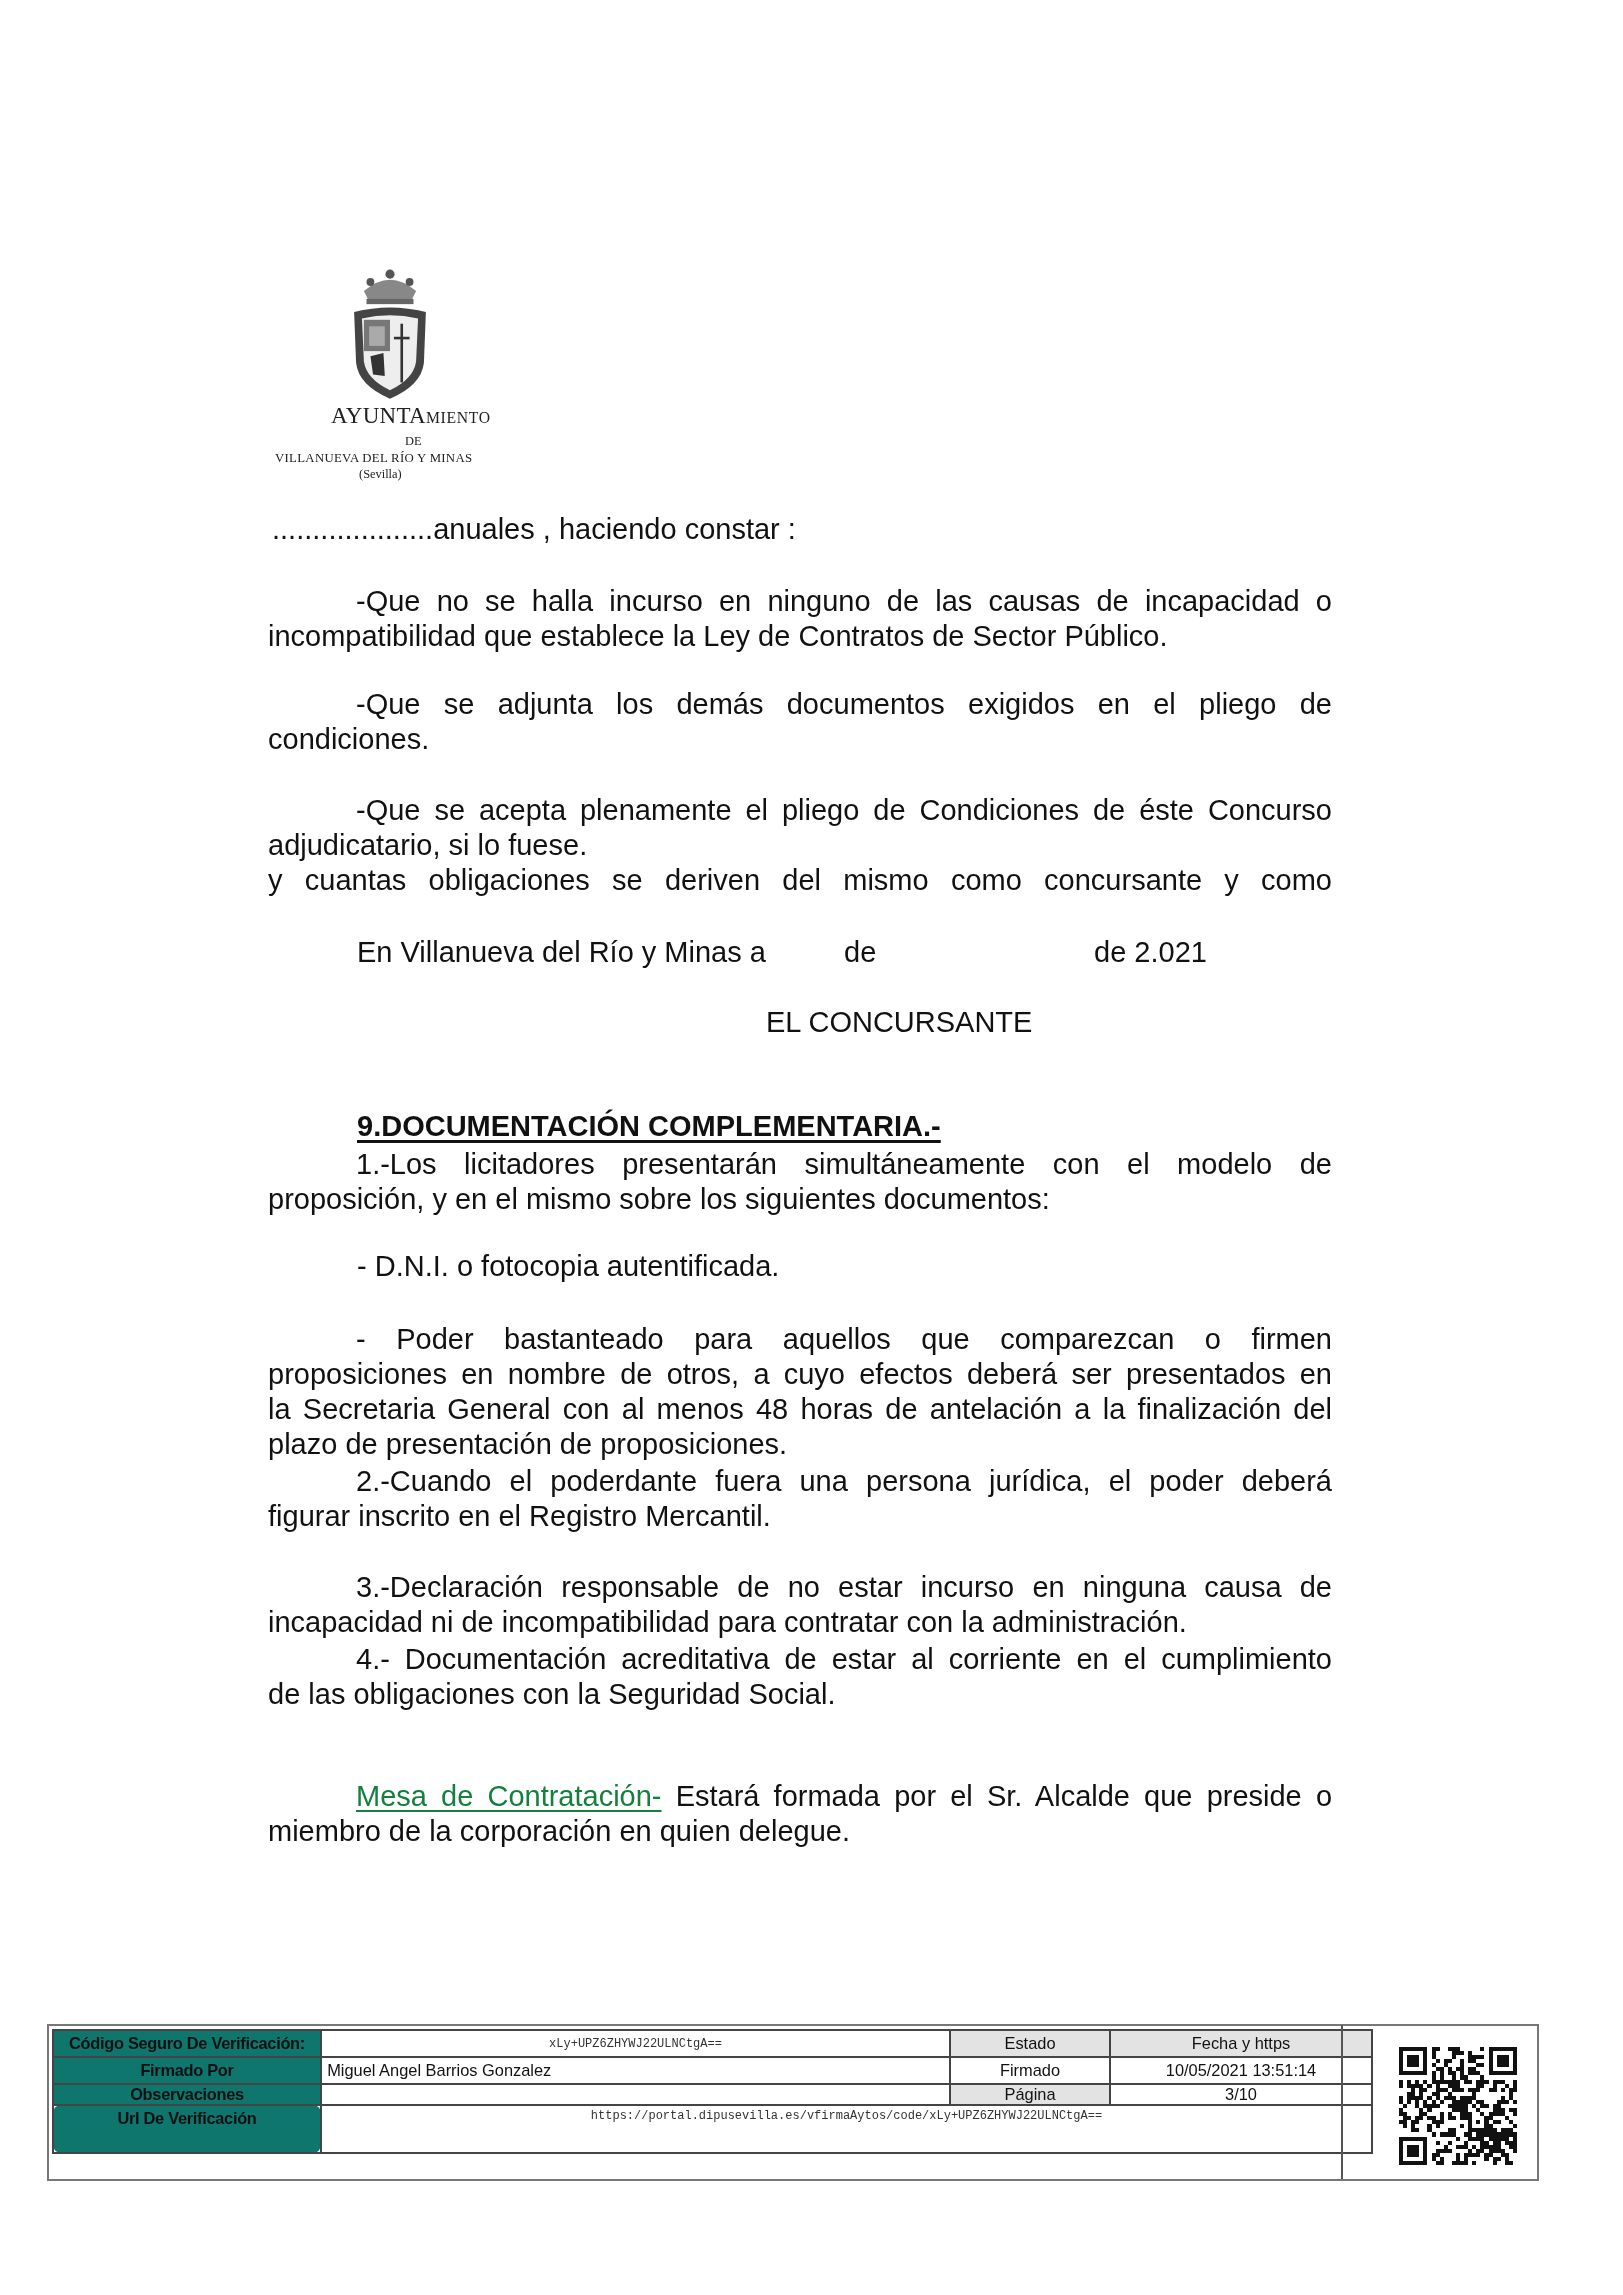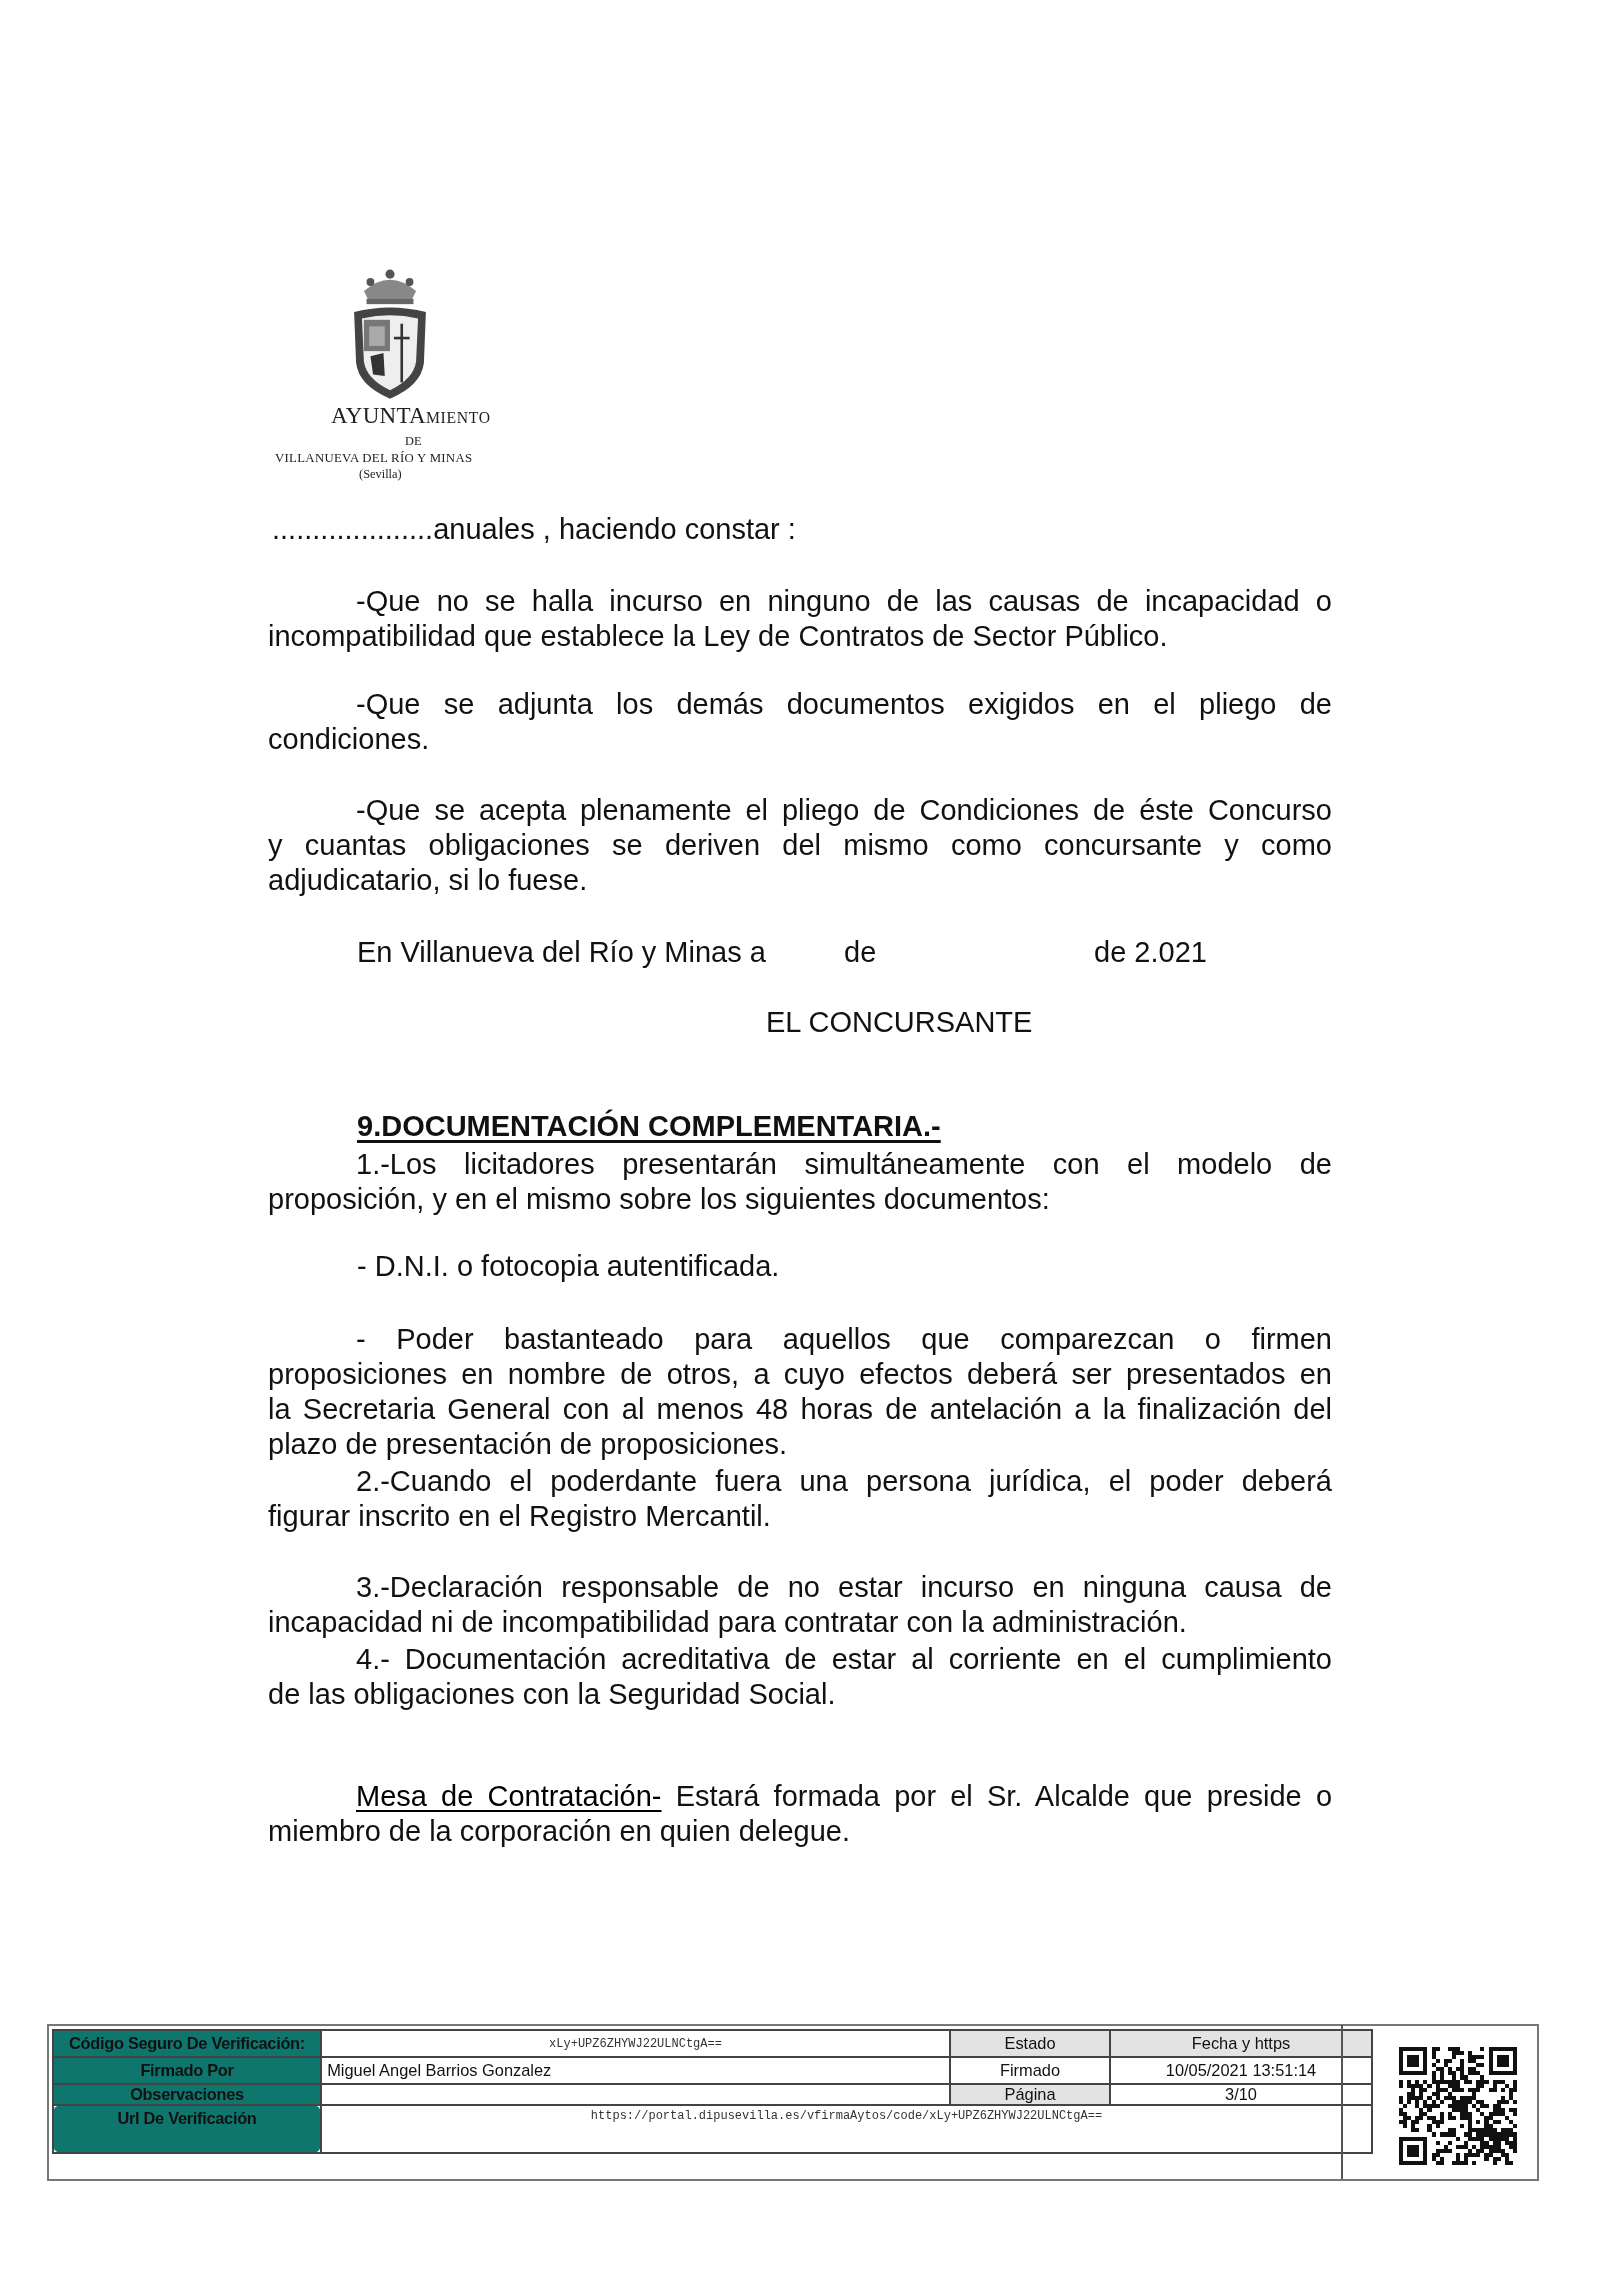"y cuantas obligaciones se deriven" div.line { order: before "adjudicatario, si lo fuese." -> after "adjudicatario, si lo fuese." }
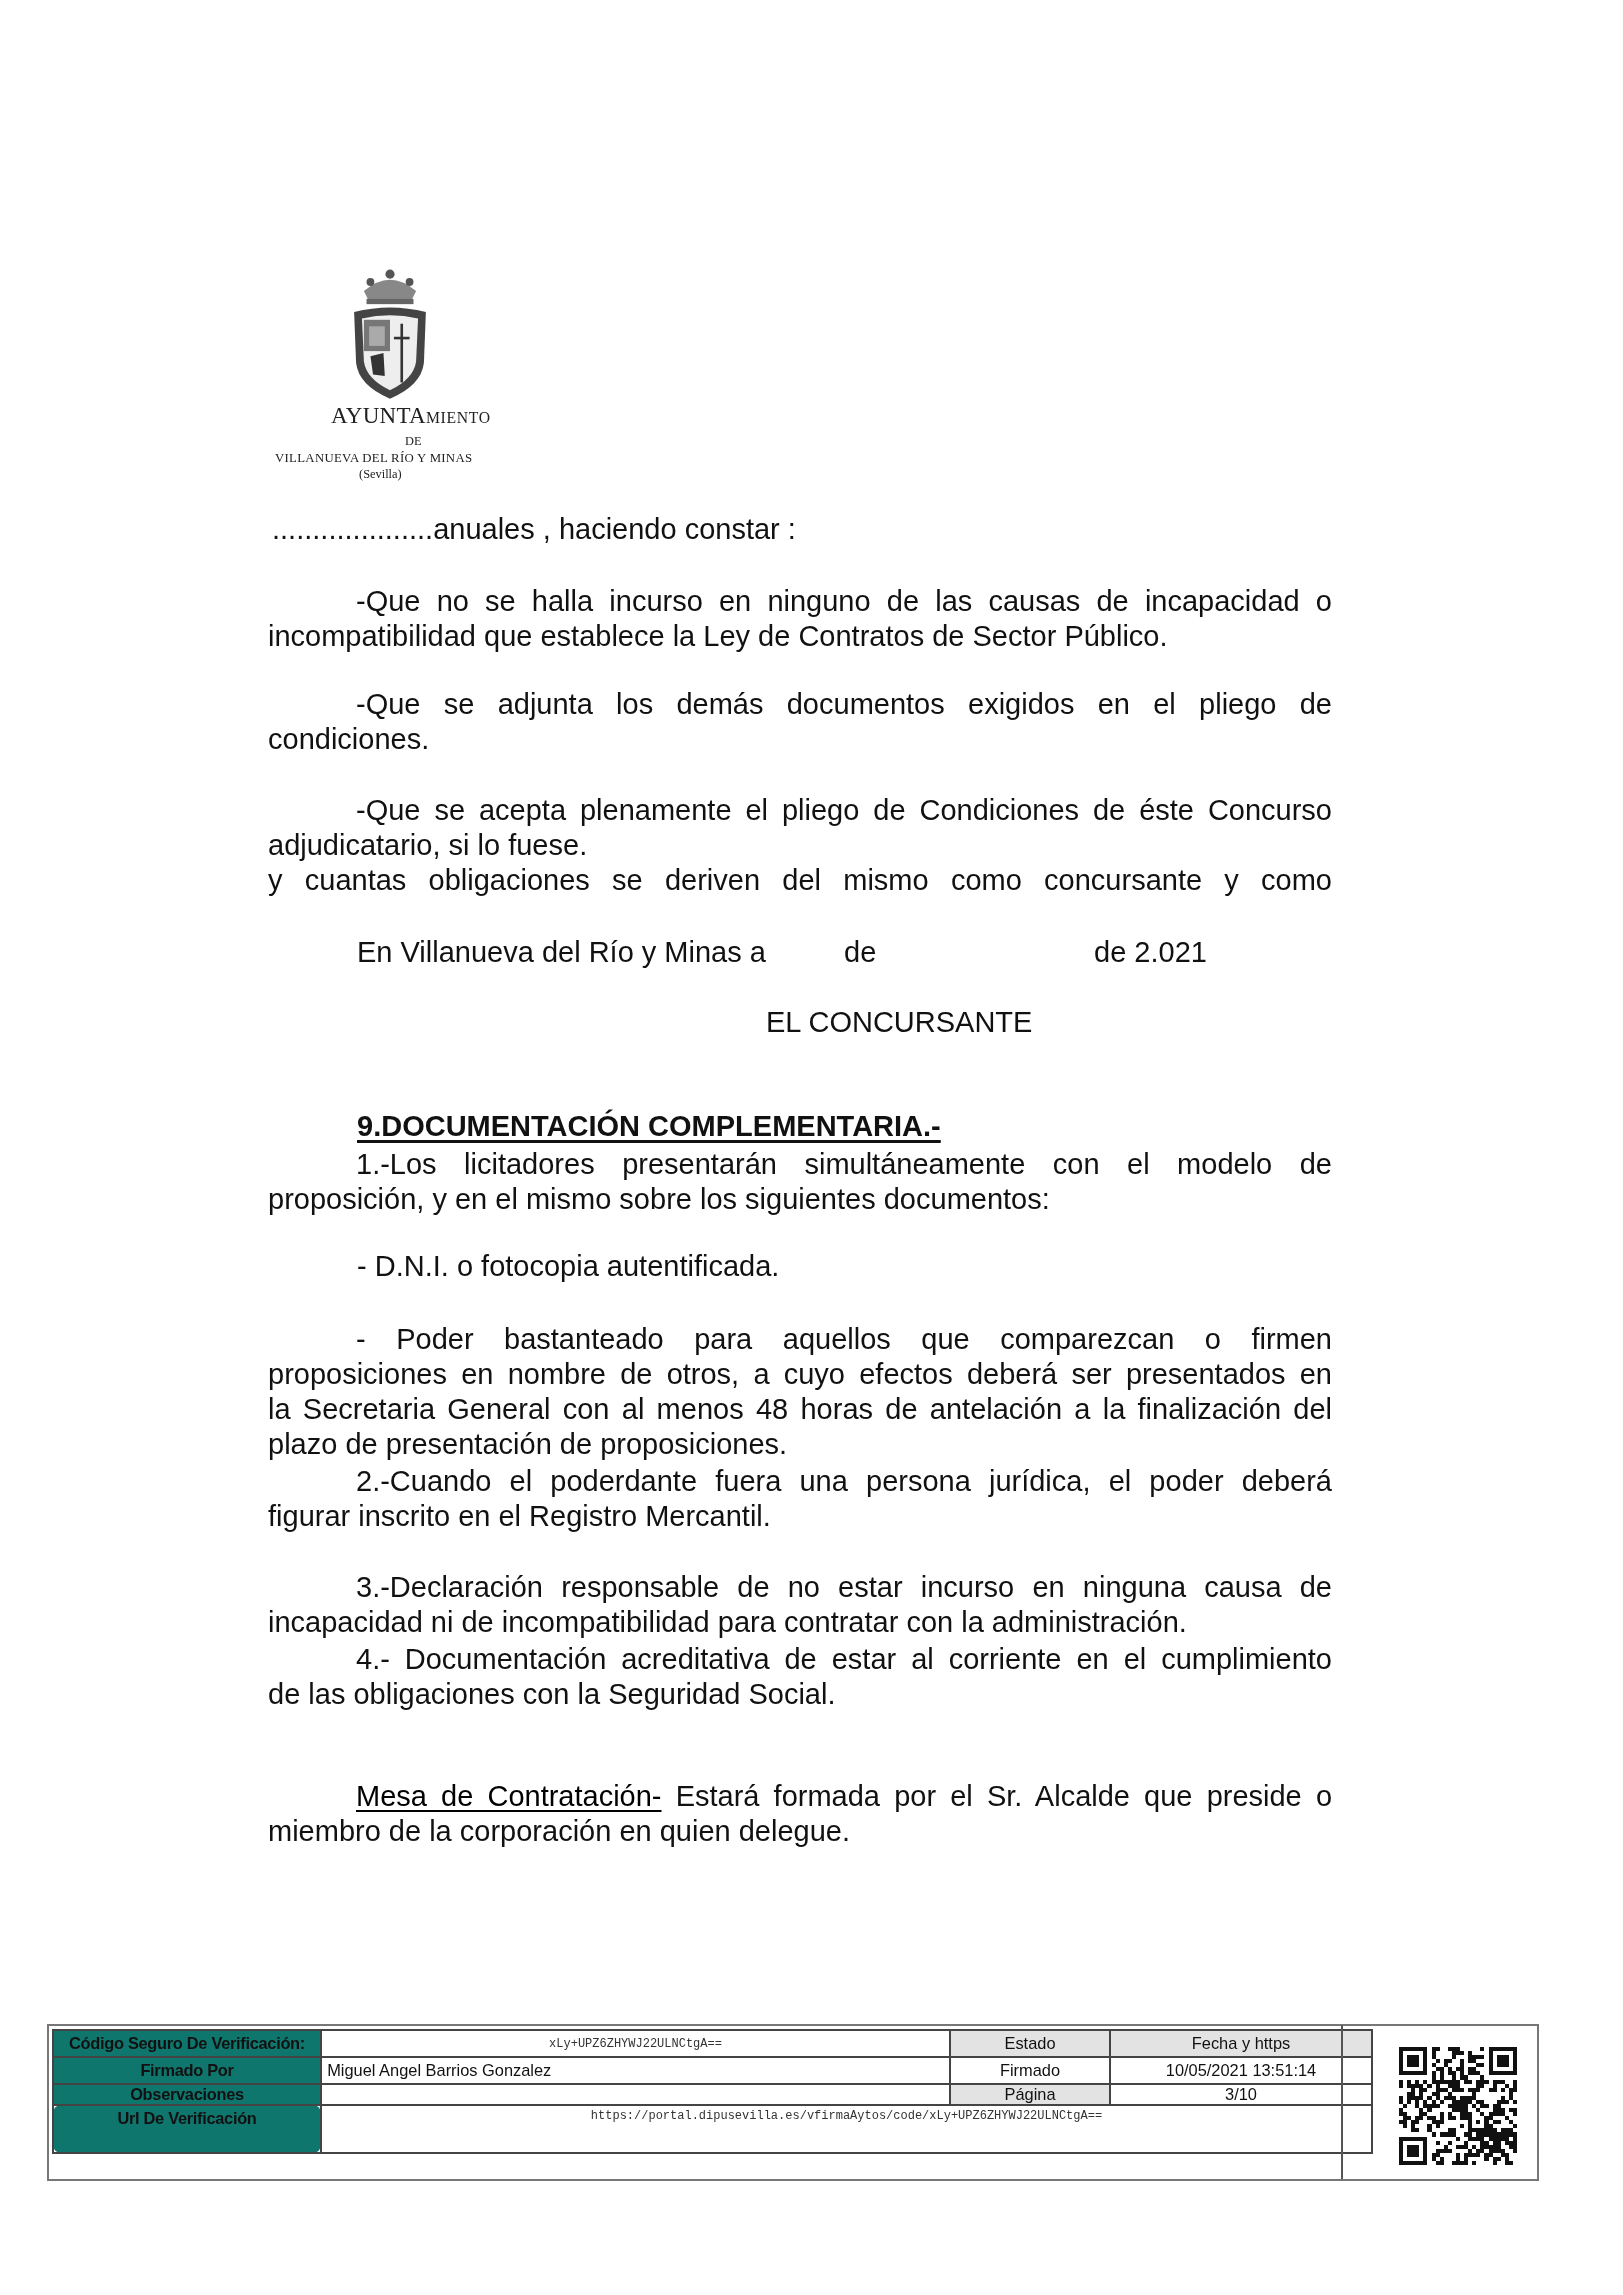"Mesa de Contratación-" .ul { color: #000000 -> #15803d }
